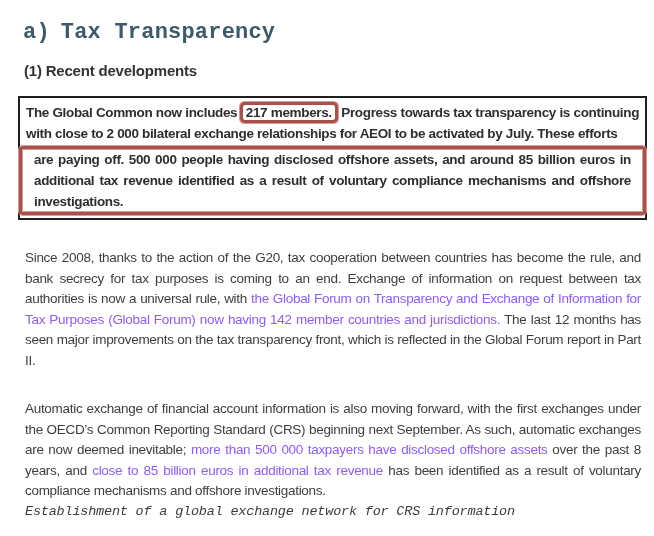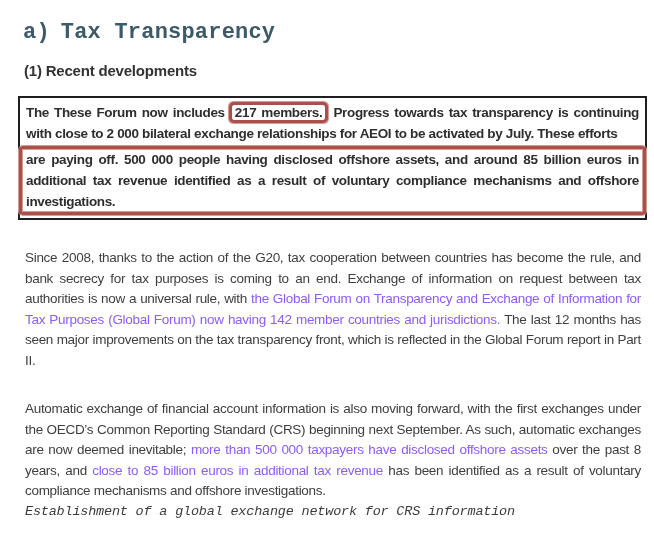"The These Forum now includes" span { text: These Forum -> Global Common }
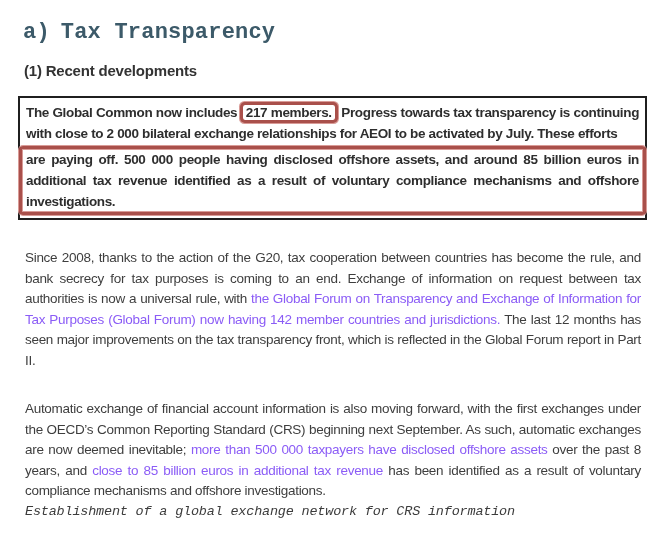"are paying off. 500 000" .hl-block { padding: 0 4px -> 0 12px }
